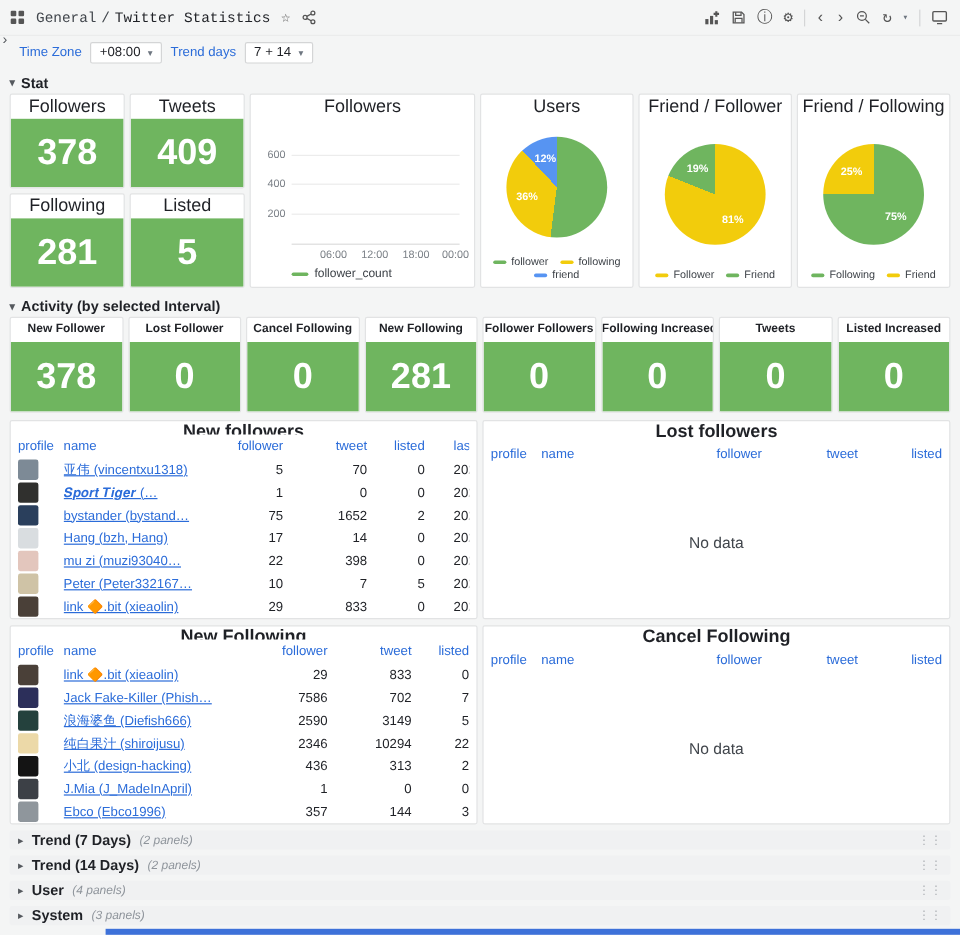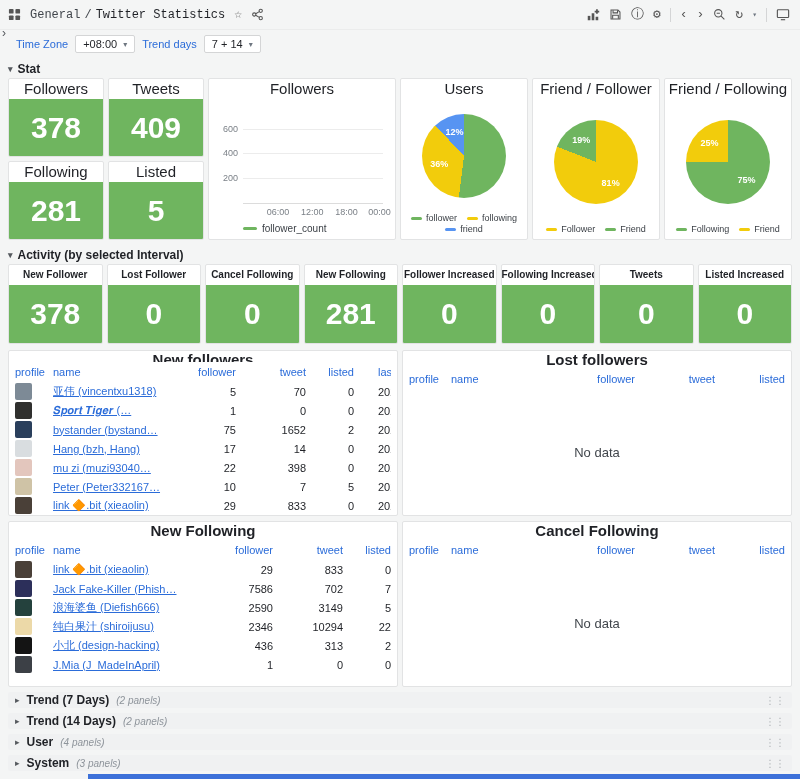"Follower Increased" h2.panel-title { text: Increased -> Followers }
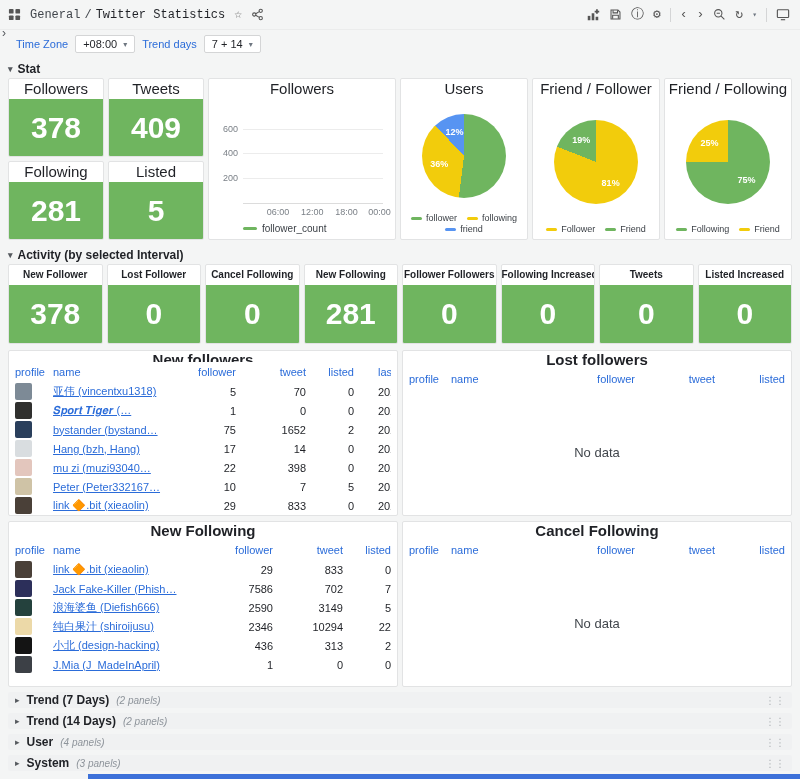"Ebco (Ebco1996)" div.trow { html: none -> <div> <span><span></span></span> <span><a>Ebco (Ebco1996)</a></span> <span>357</span> <span>144</span> <span>3</span> </div> }
